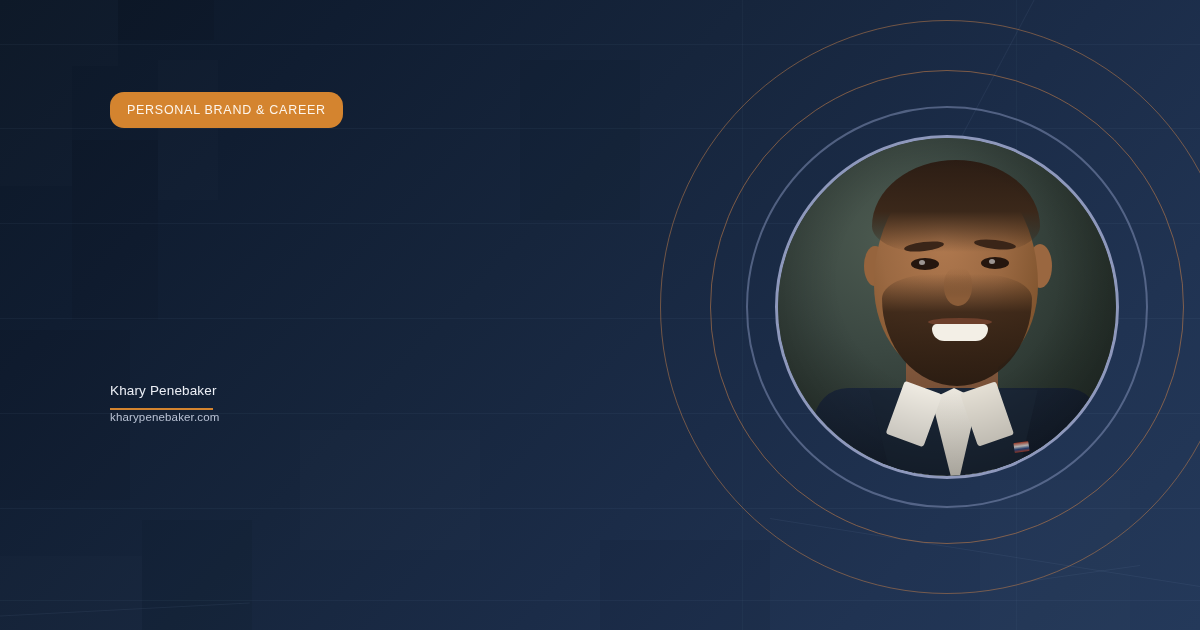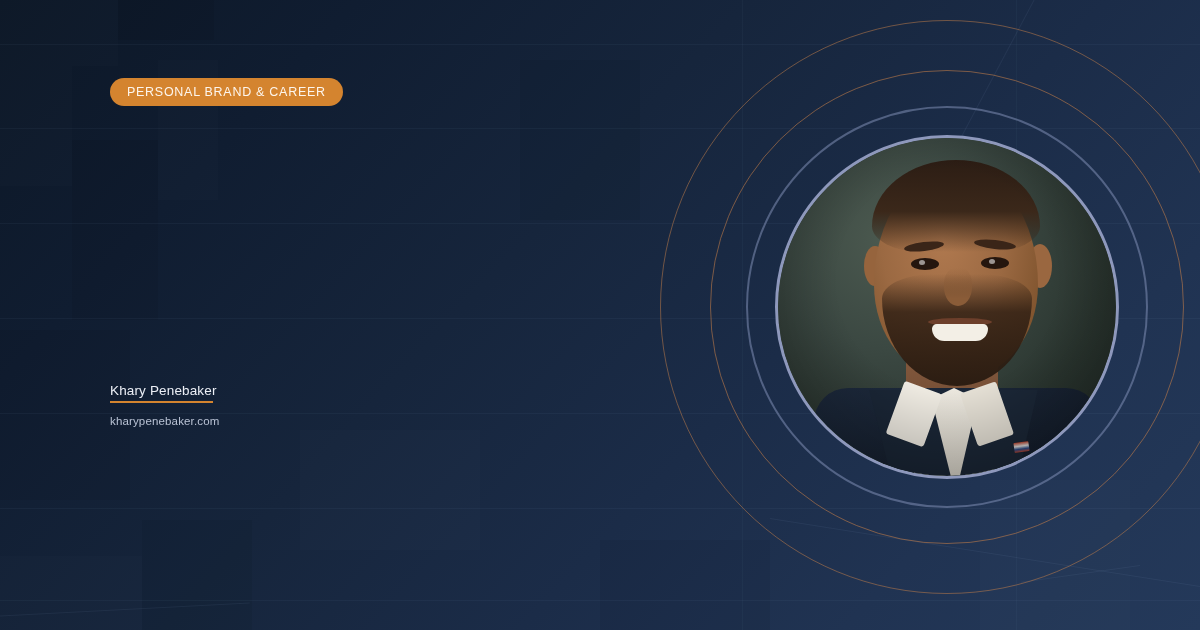"PERSONAL BRAND & CAREER" #badge { height: 28px -> 36px; top: 78px -> 92px }
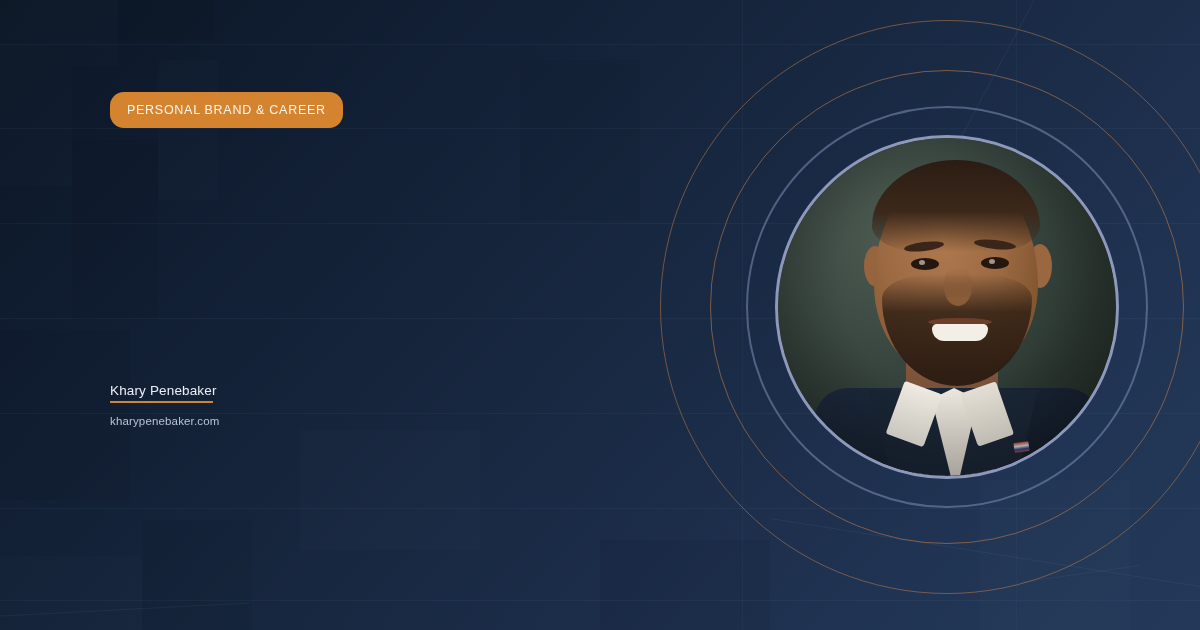"Khary Penebaker" #author-name { padding-bottom: 3px -> 10px }
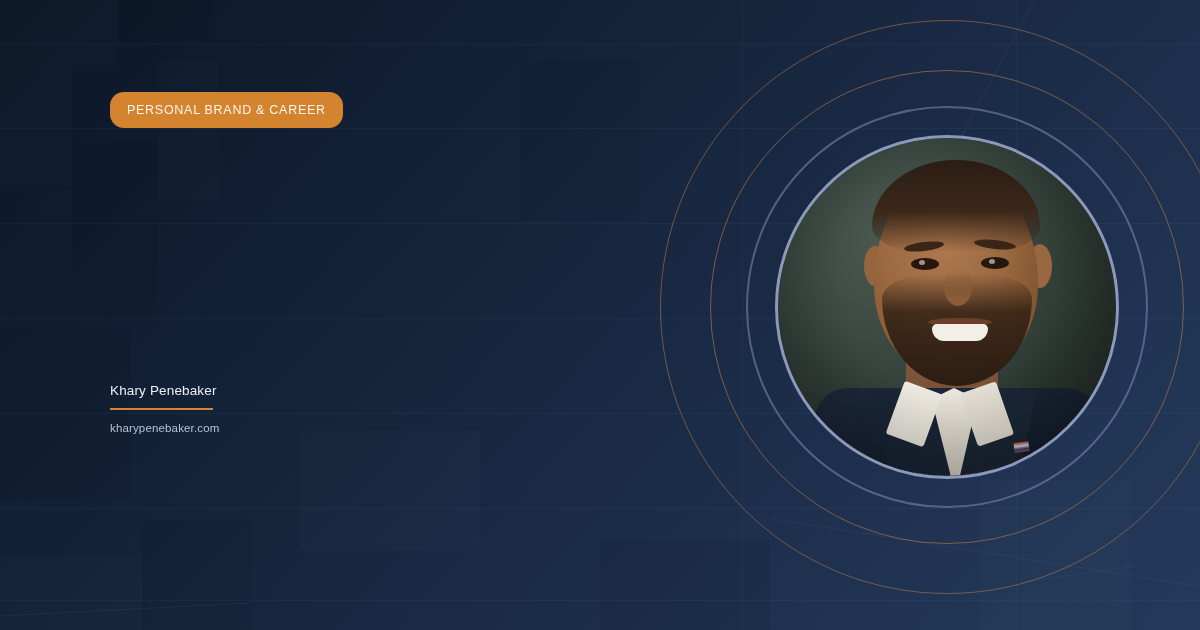"kharypenebaker.com" #author-site { margin-top: 12px -> 1px }
